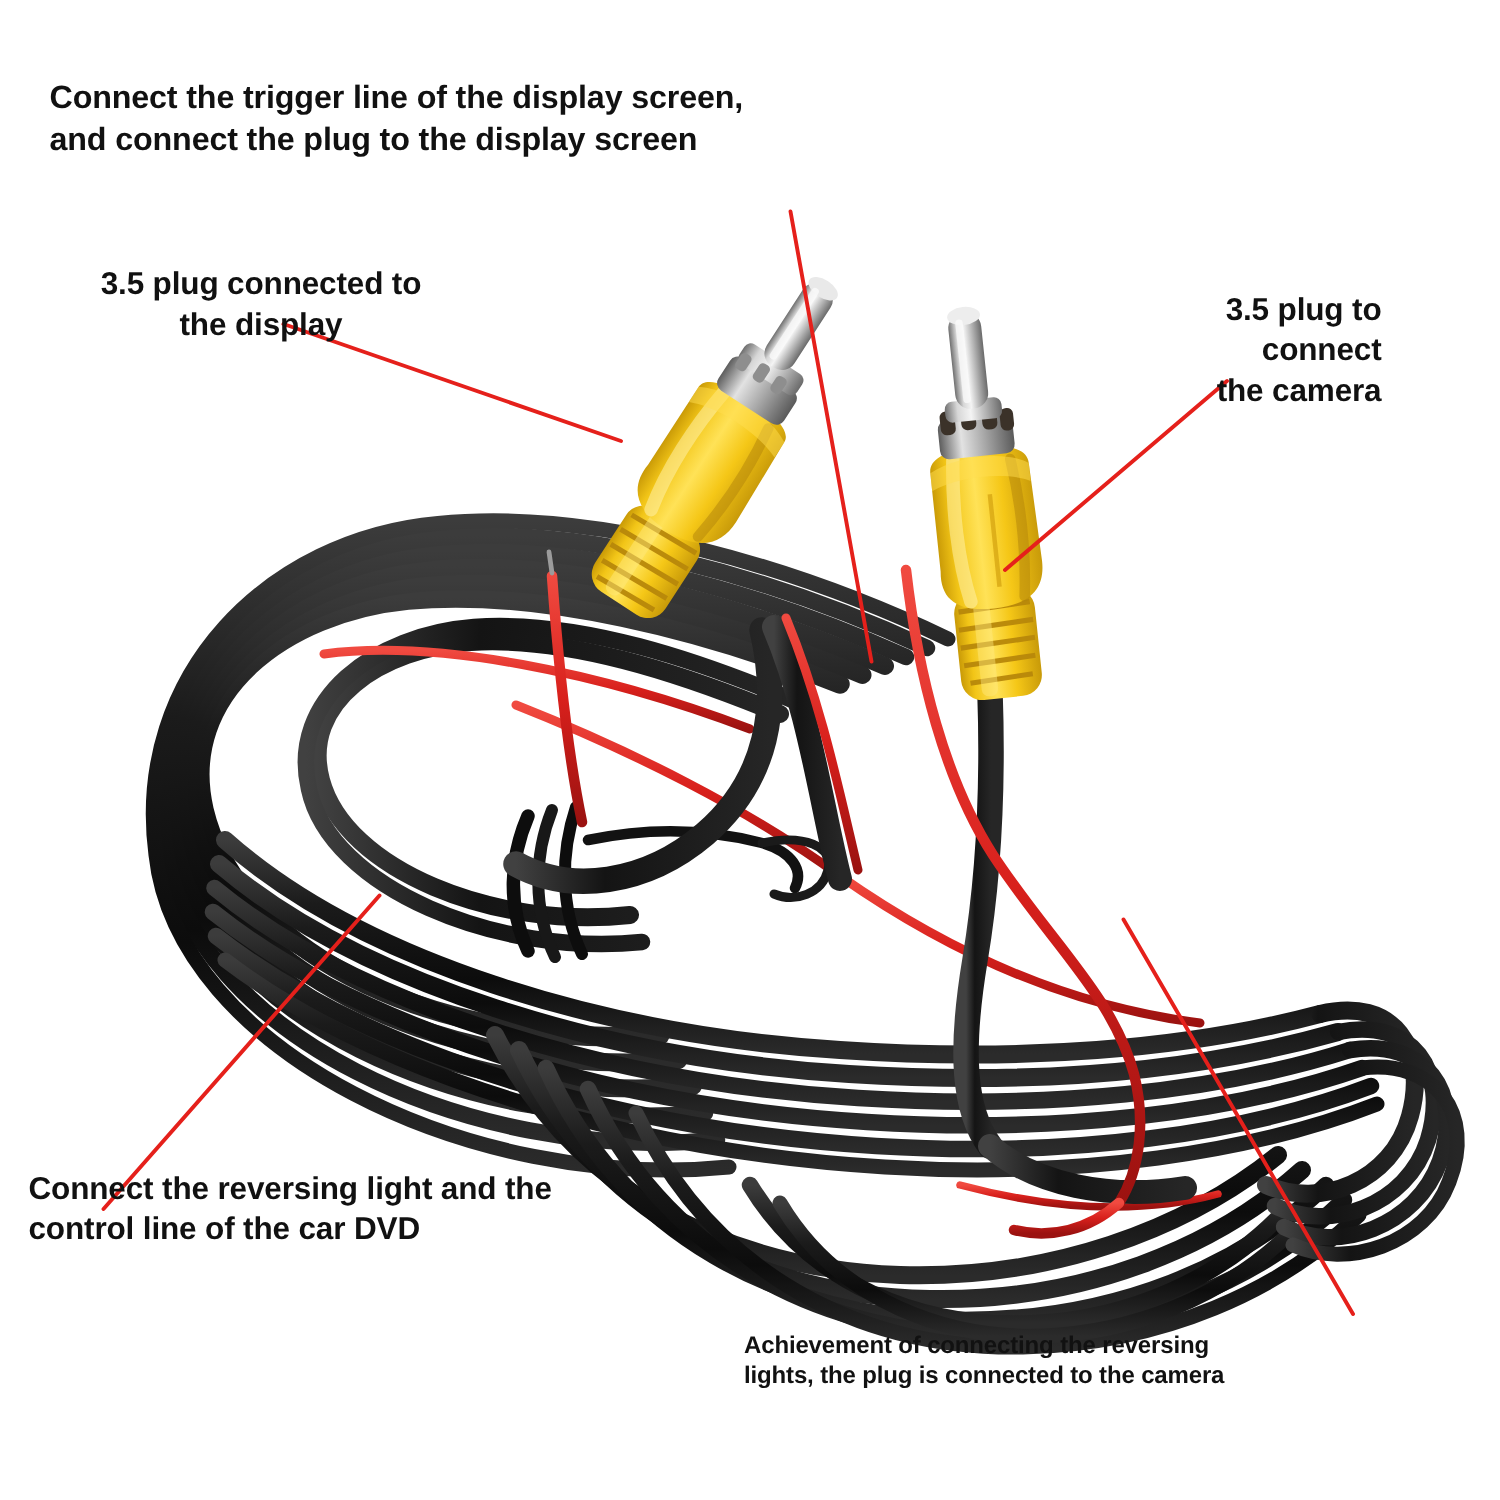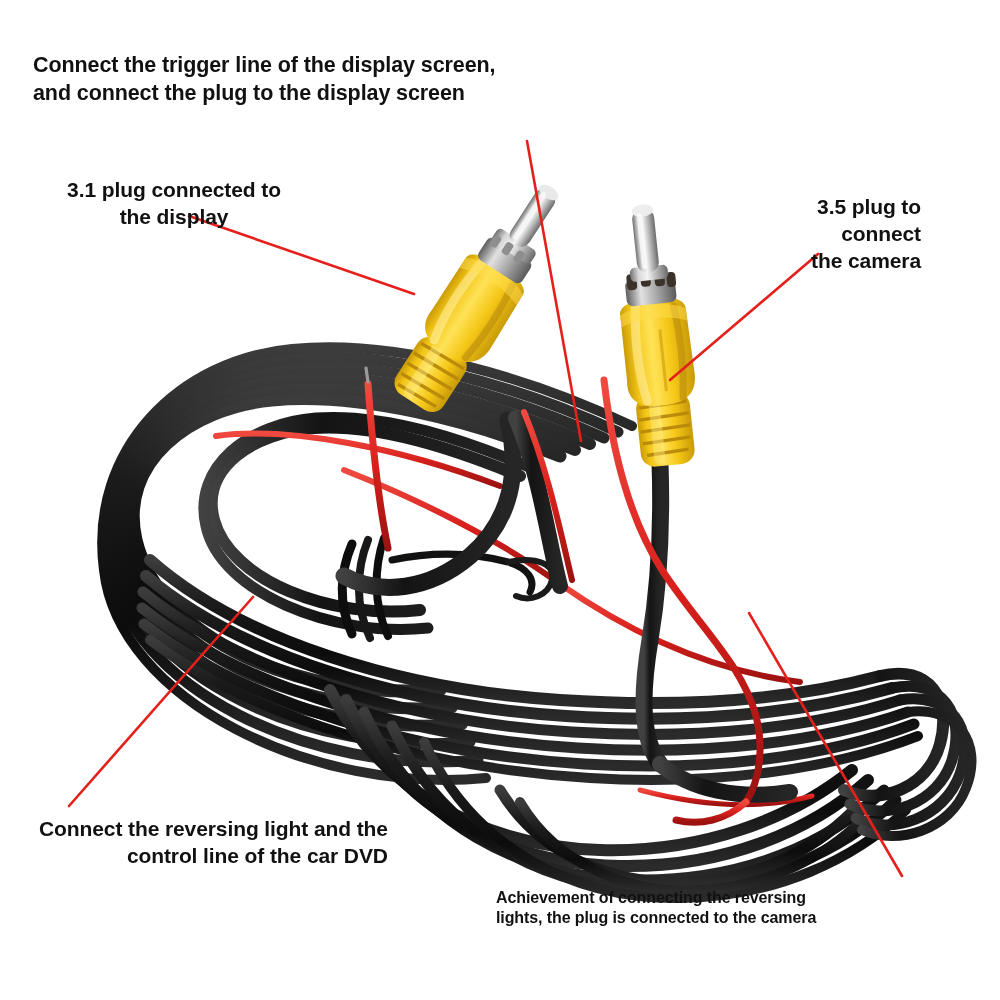"3.1 plug connected to" div.callout { text: 3.1 -> 3.5 }
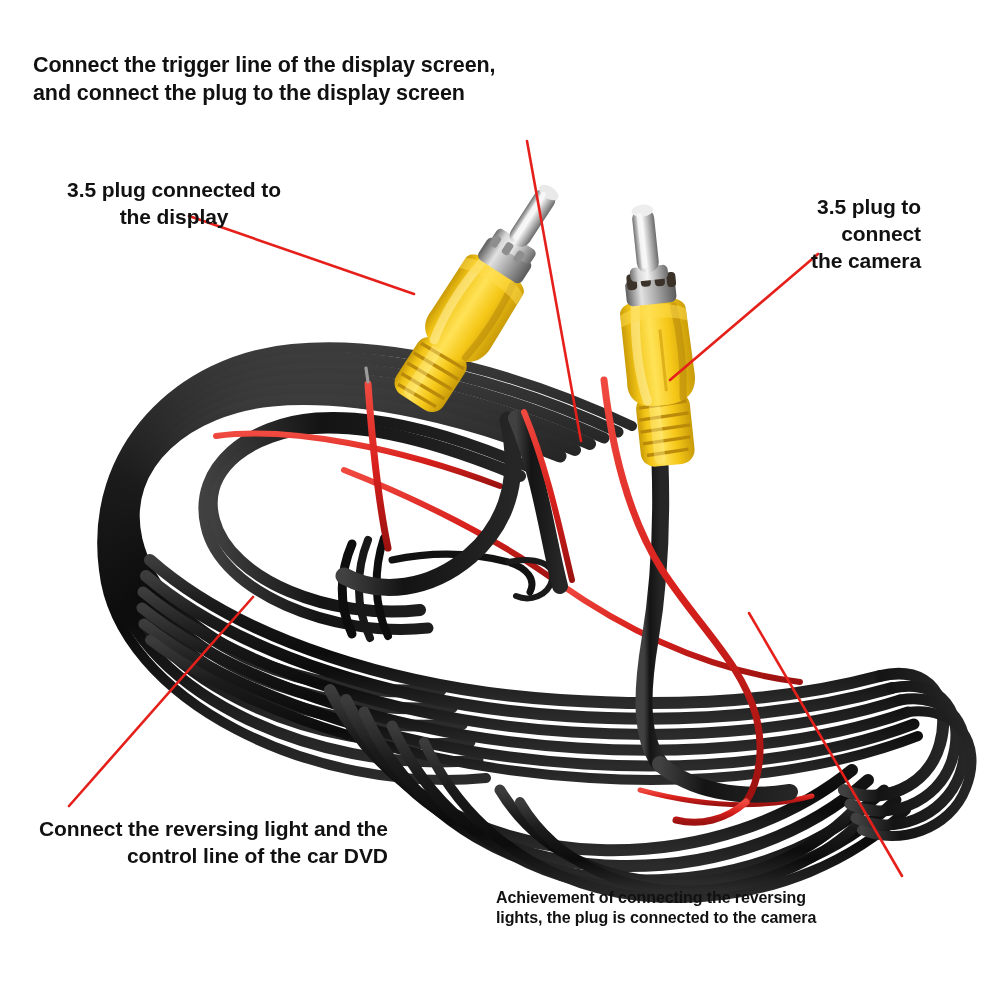"Connect the reversing light and" #callout-reversing-light { margin-left: 20px -> none; text-align: right -> left; top: 816px -> 780px }
